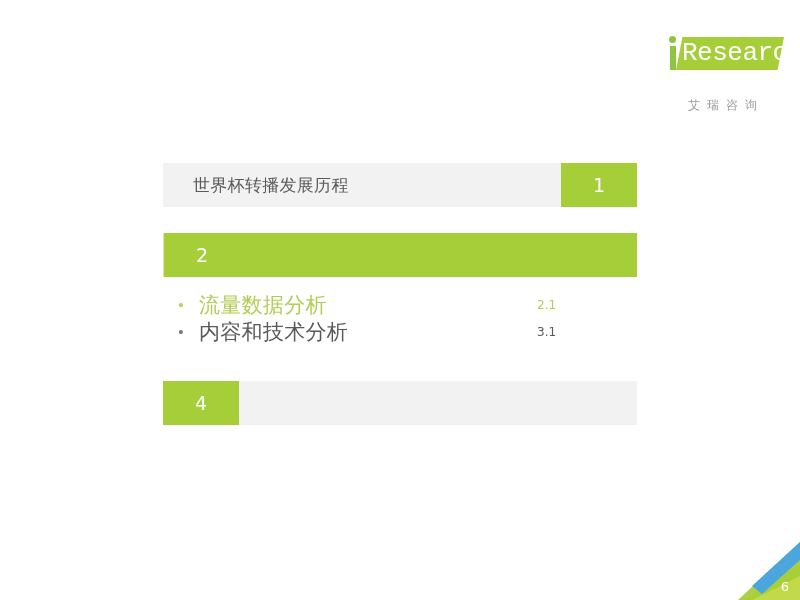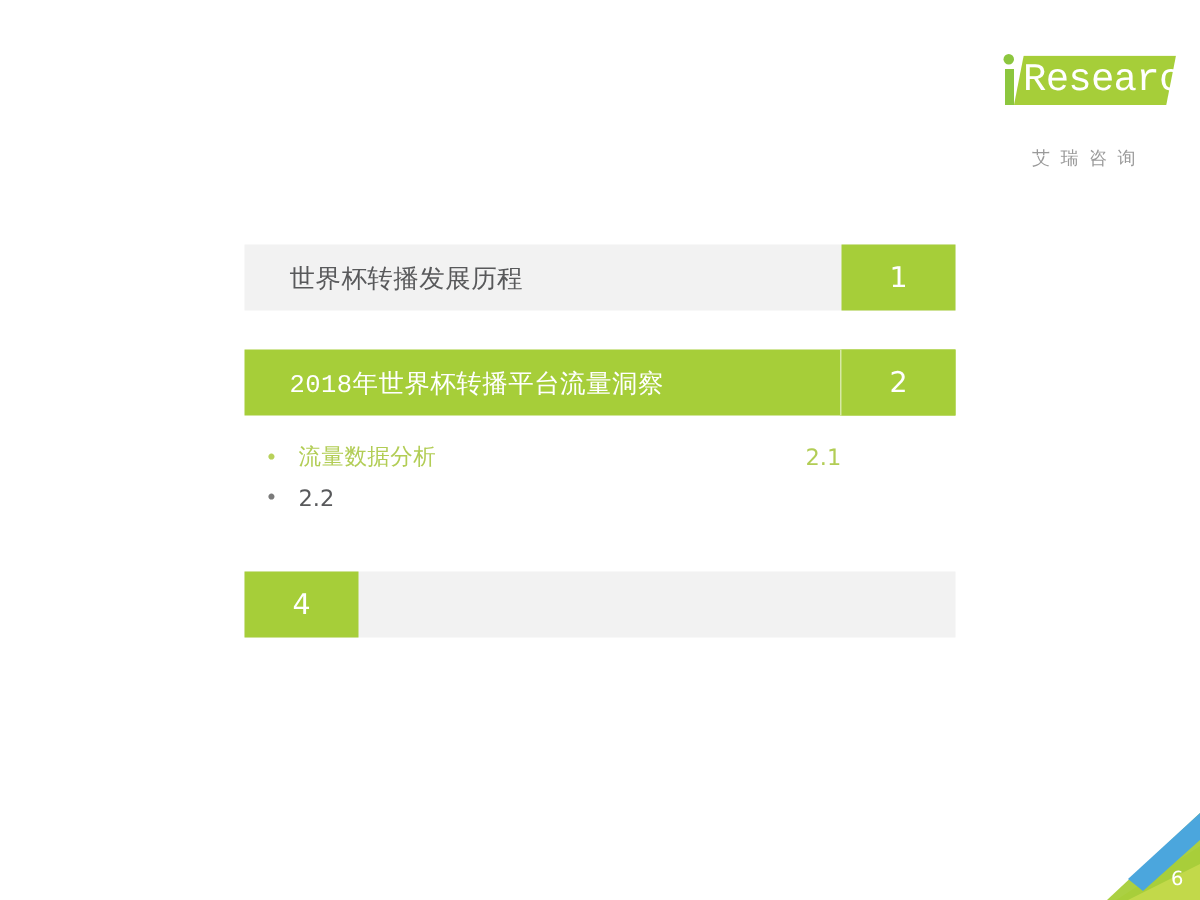"世界杯转播发展历程" .row-title { font-family: Liberation Mono, monospace -> Liberation Serif, serif }
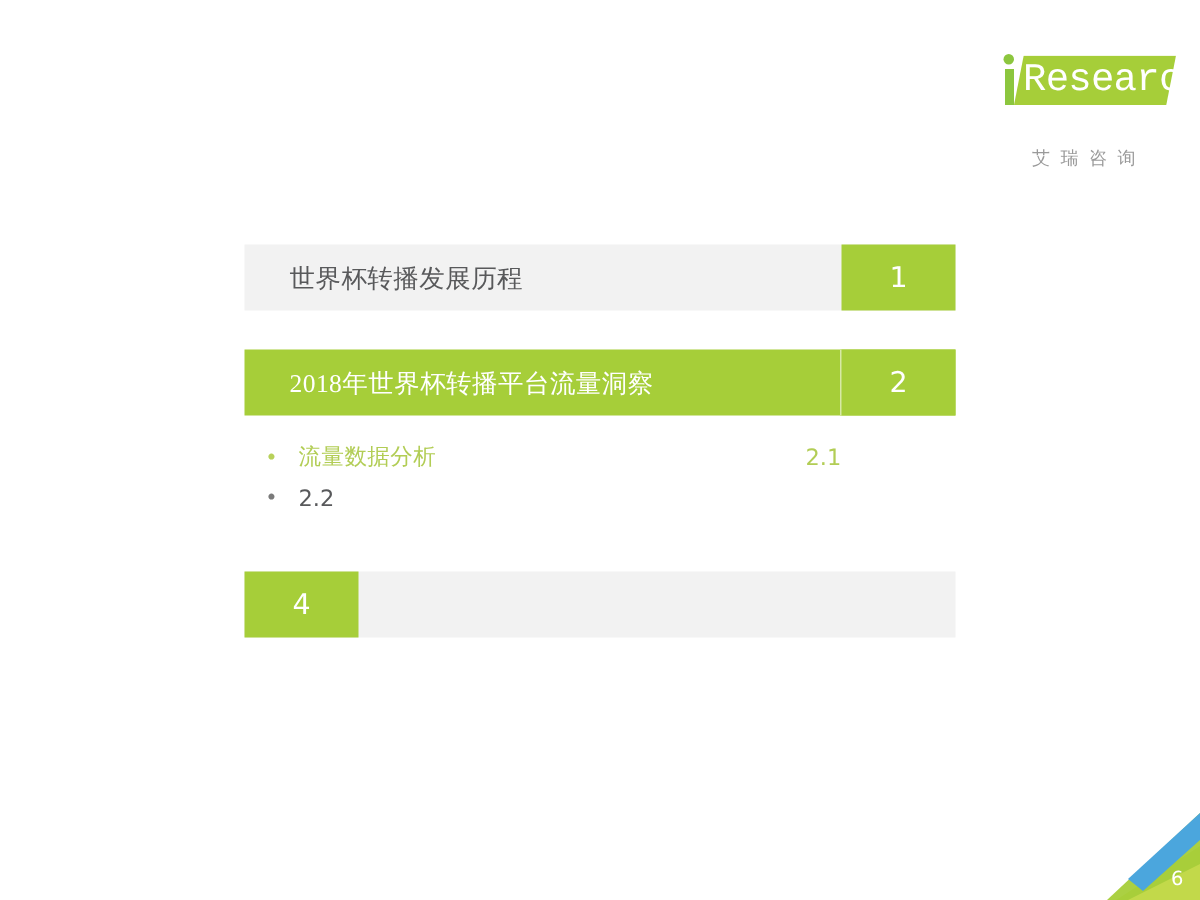"2018年世界杯转播平台流量洞察" div.row-title { html: <div>2018年世界杯转播平台流量洞察</div> -> none }
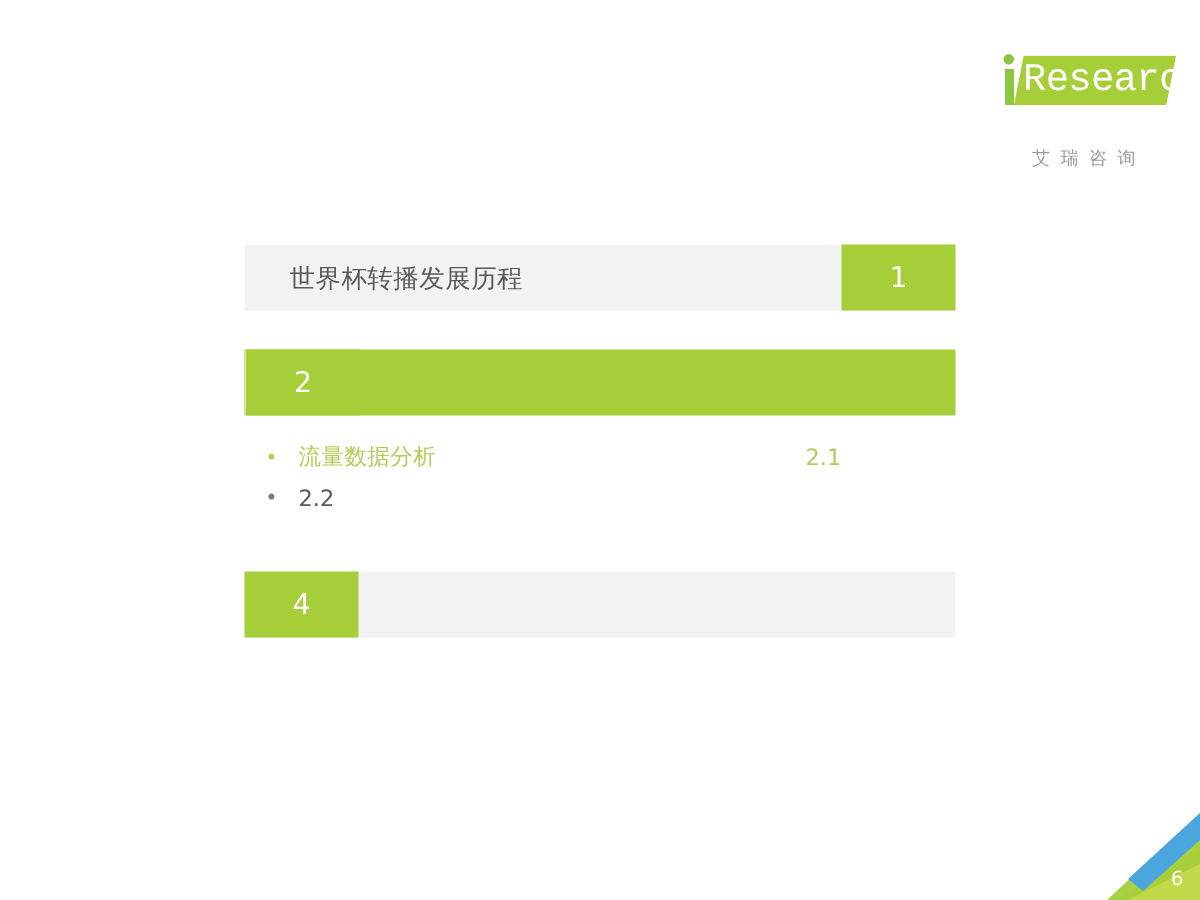"流量数据分析" .sub-label { font-size: 15px -> 21px }
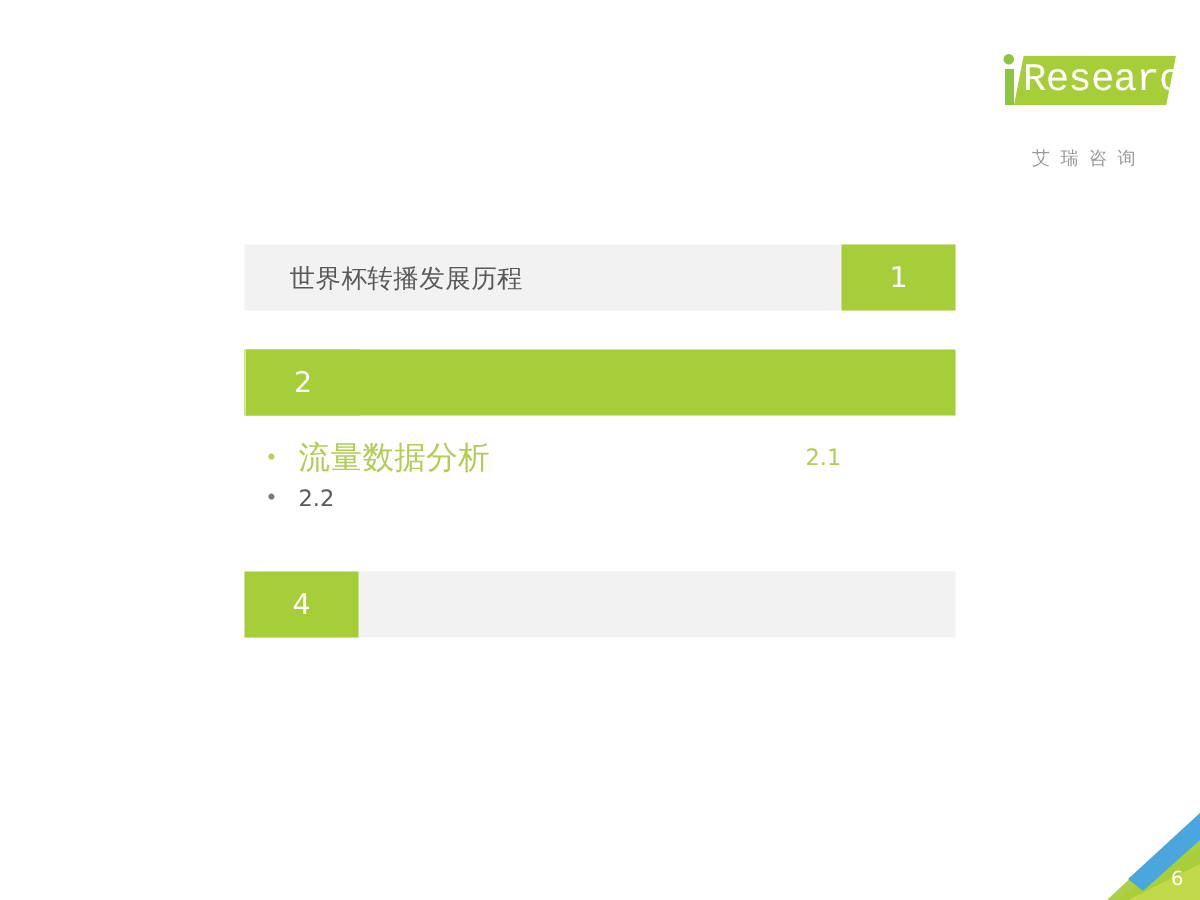"2.1" .sub-num { font-size: 15px -> 12px }
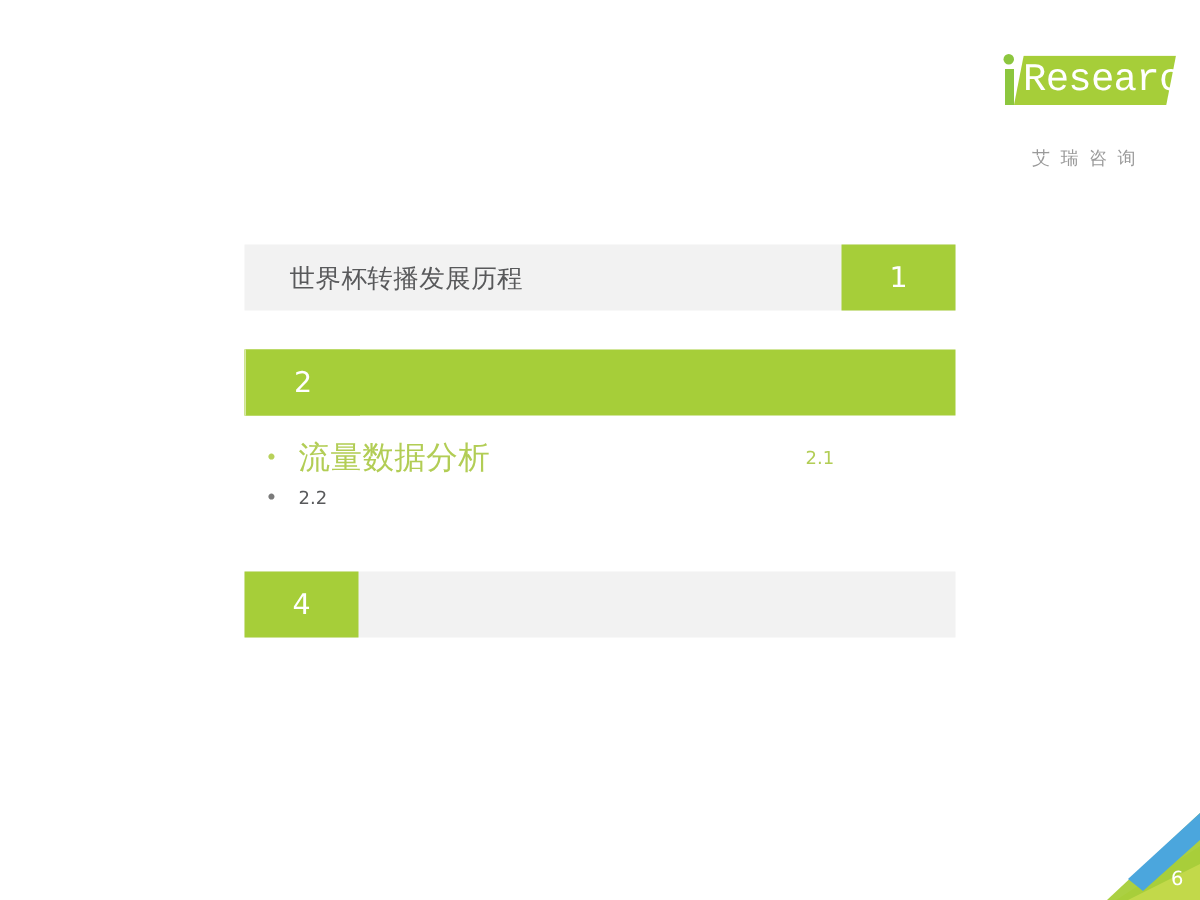"内容和技术分析" span.sub-label { html: none -> <span>内容和技术分析</span> }
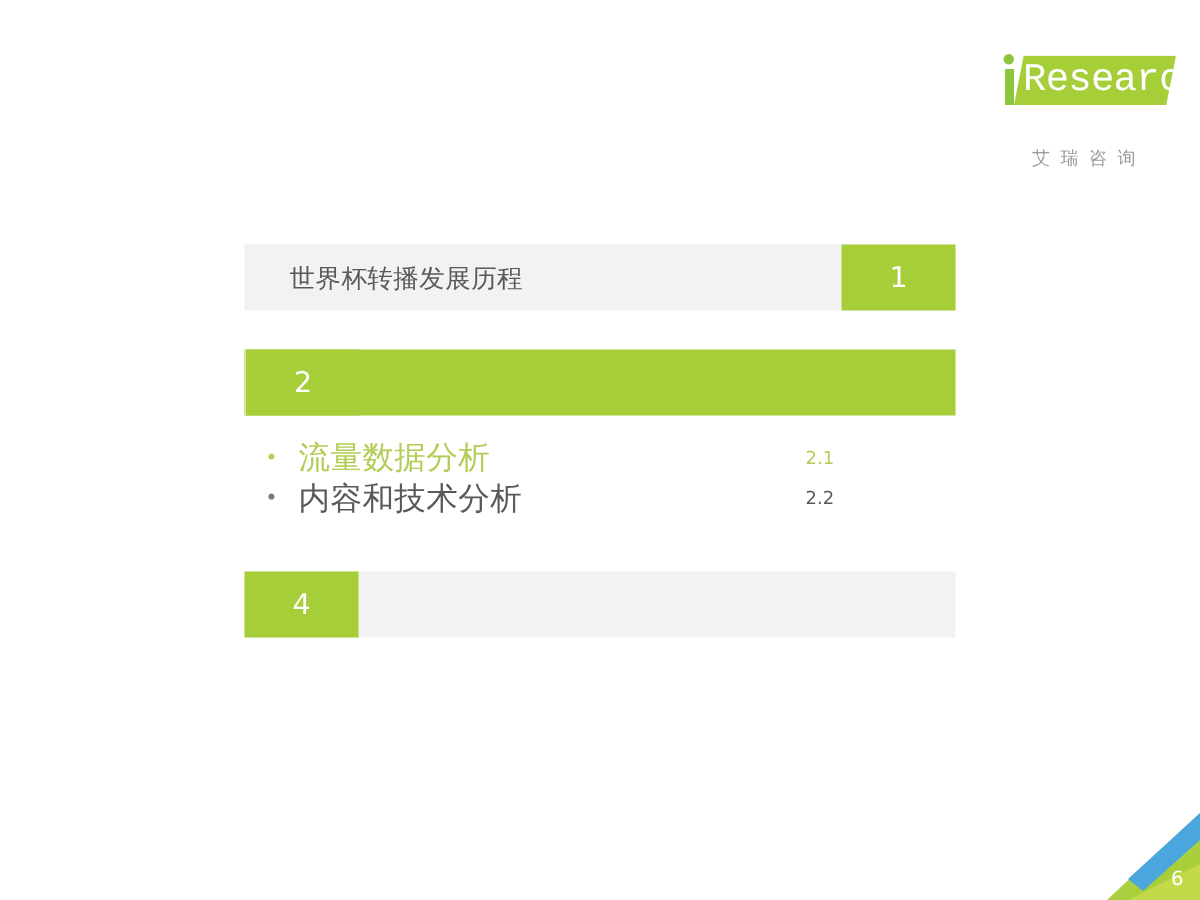"2.2" span.sub-num { text: 2.2 -> 3.1 }
